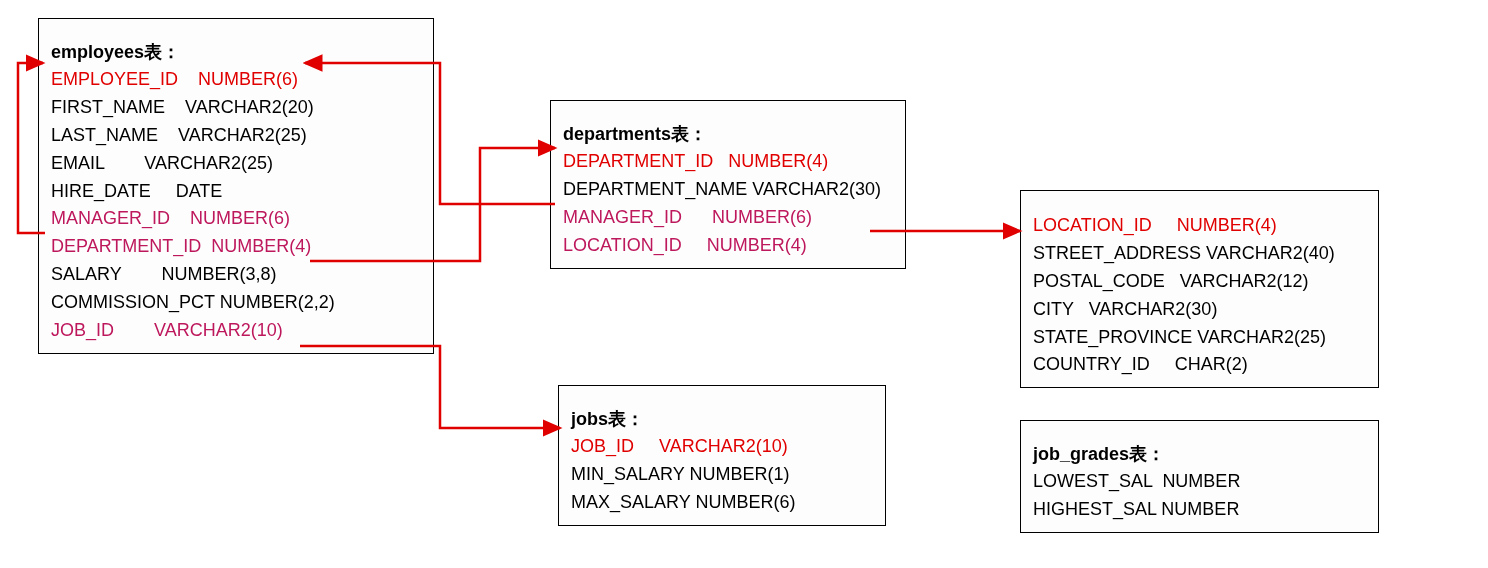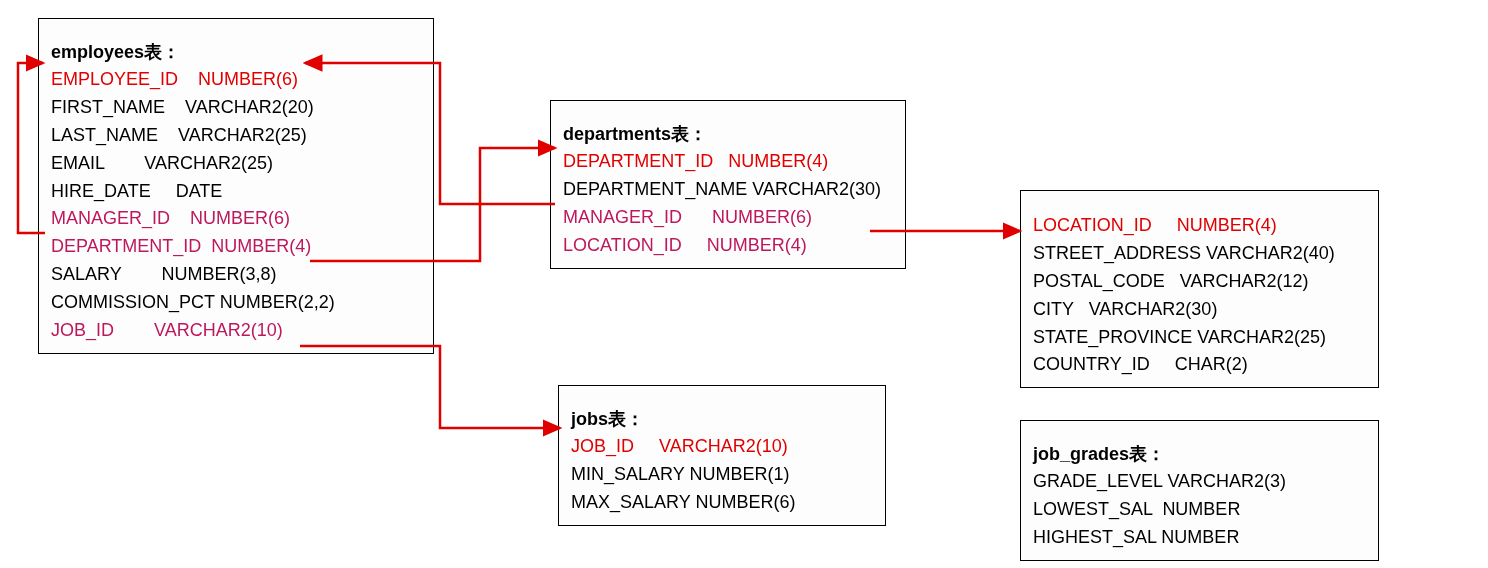"GRADE_LEVEL VARCHAR2(3)" div.col-row { html: <div>GRADE_LEVEL VARCHAR2(3)</div> -> none }
